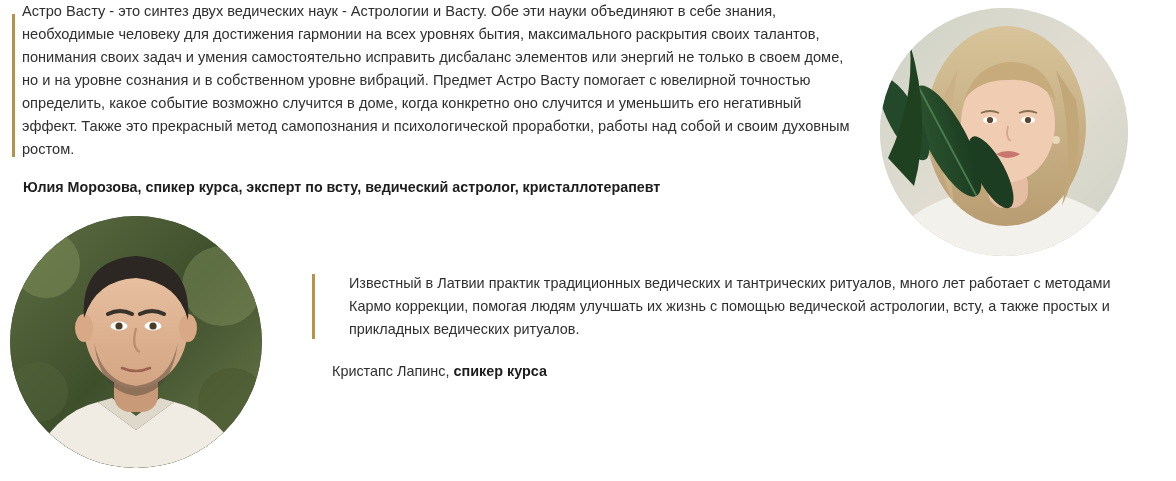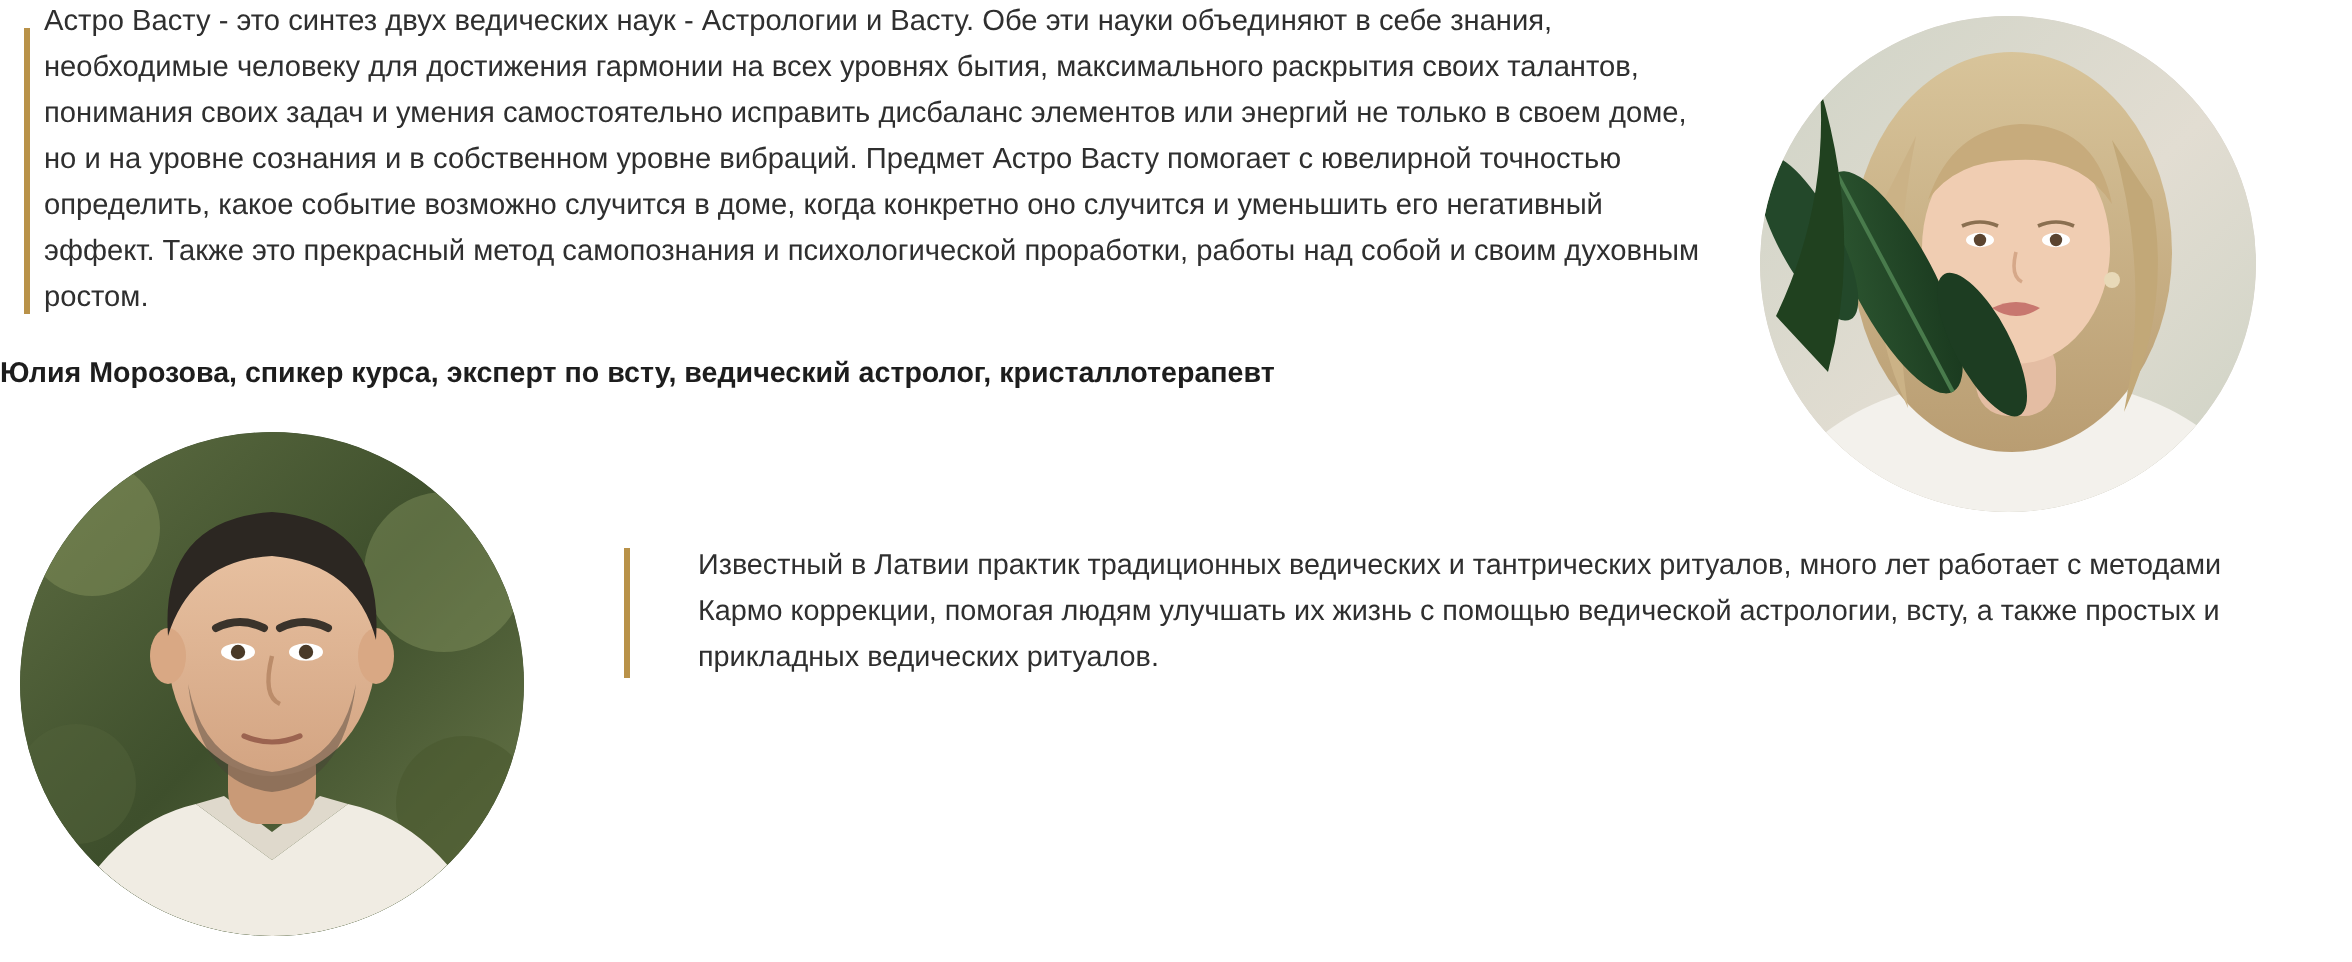"Юлия Морозова, спикер курса, эксперт" .speaker-one { padding-left: 0 -> 23px }
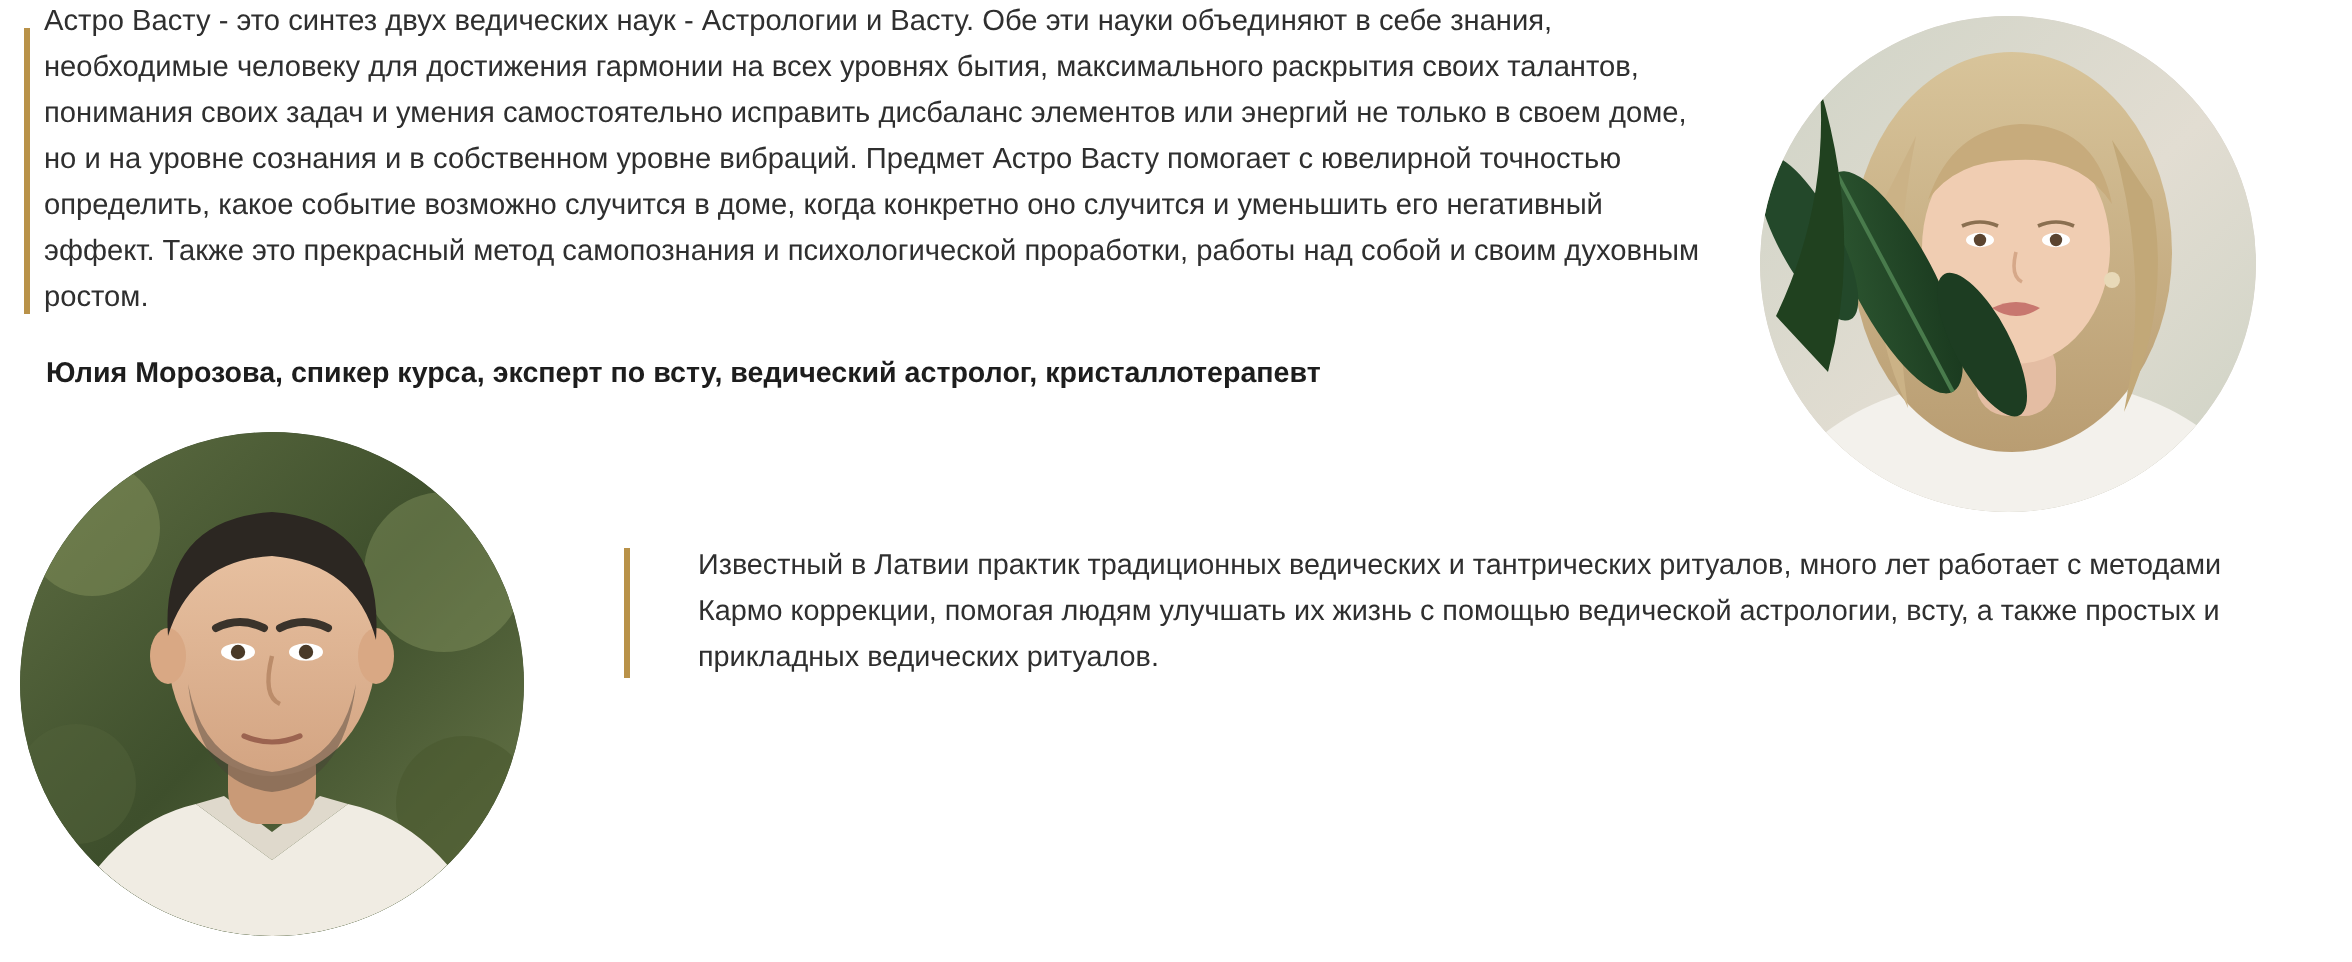"Кристапс Лапинс, спикер курса" div.speaker-two { html: none -> <div><span>Кристапс Лапинс, </span><b>спикер курса</b></div> }
